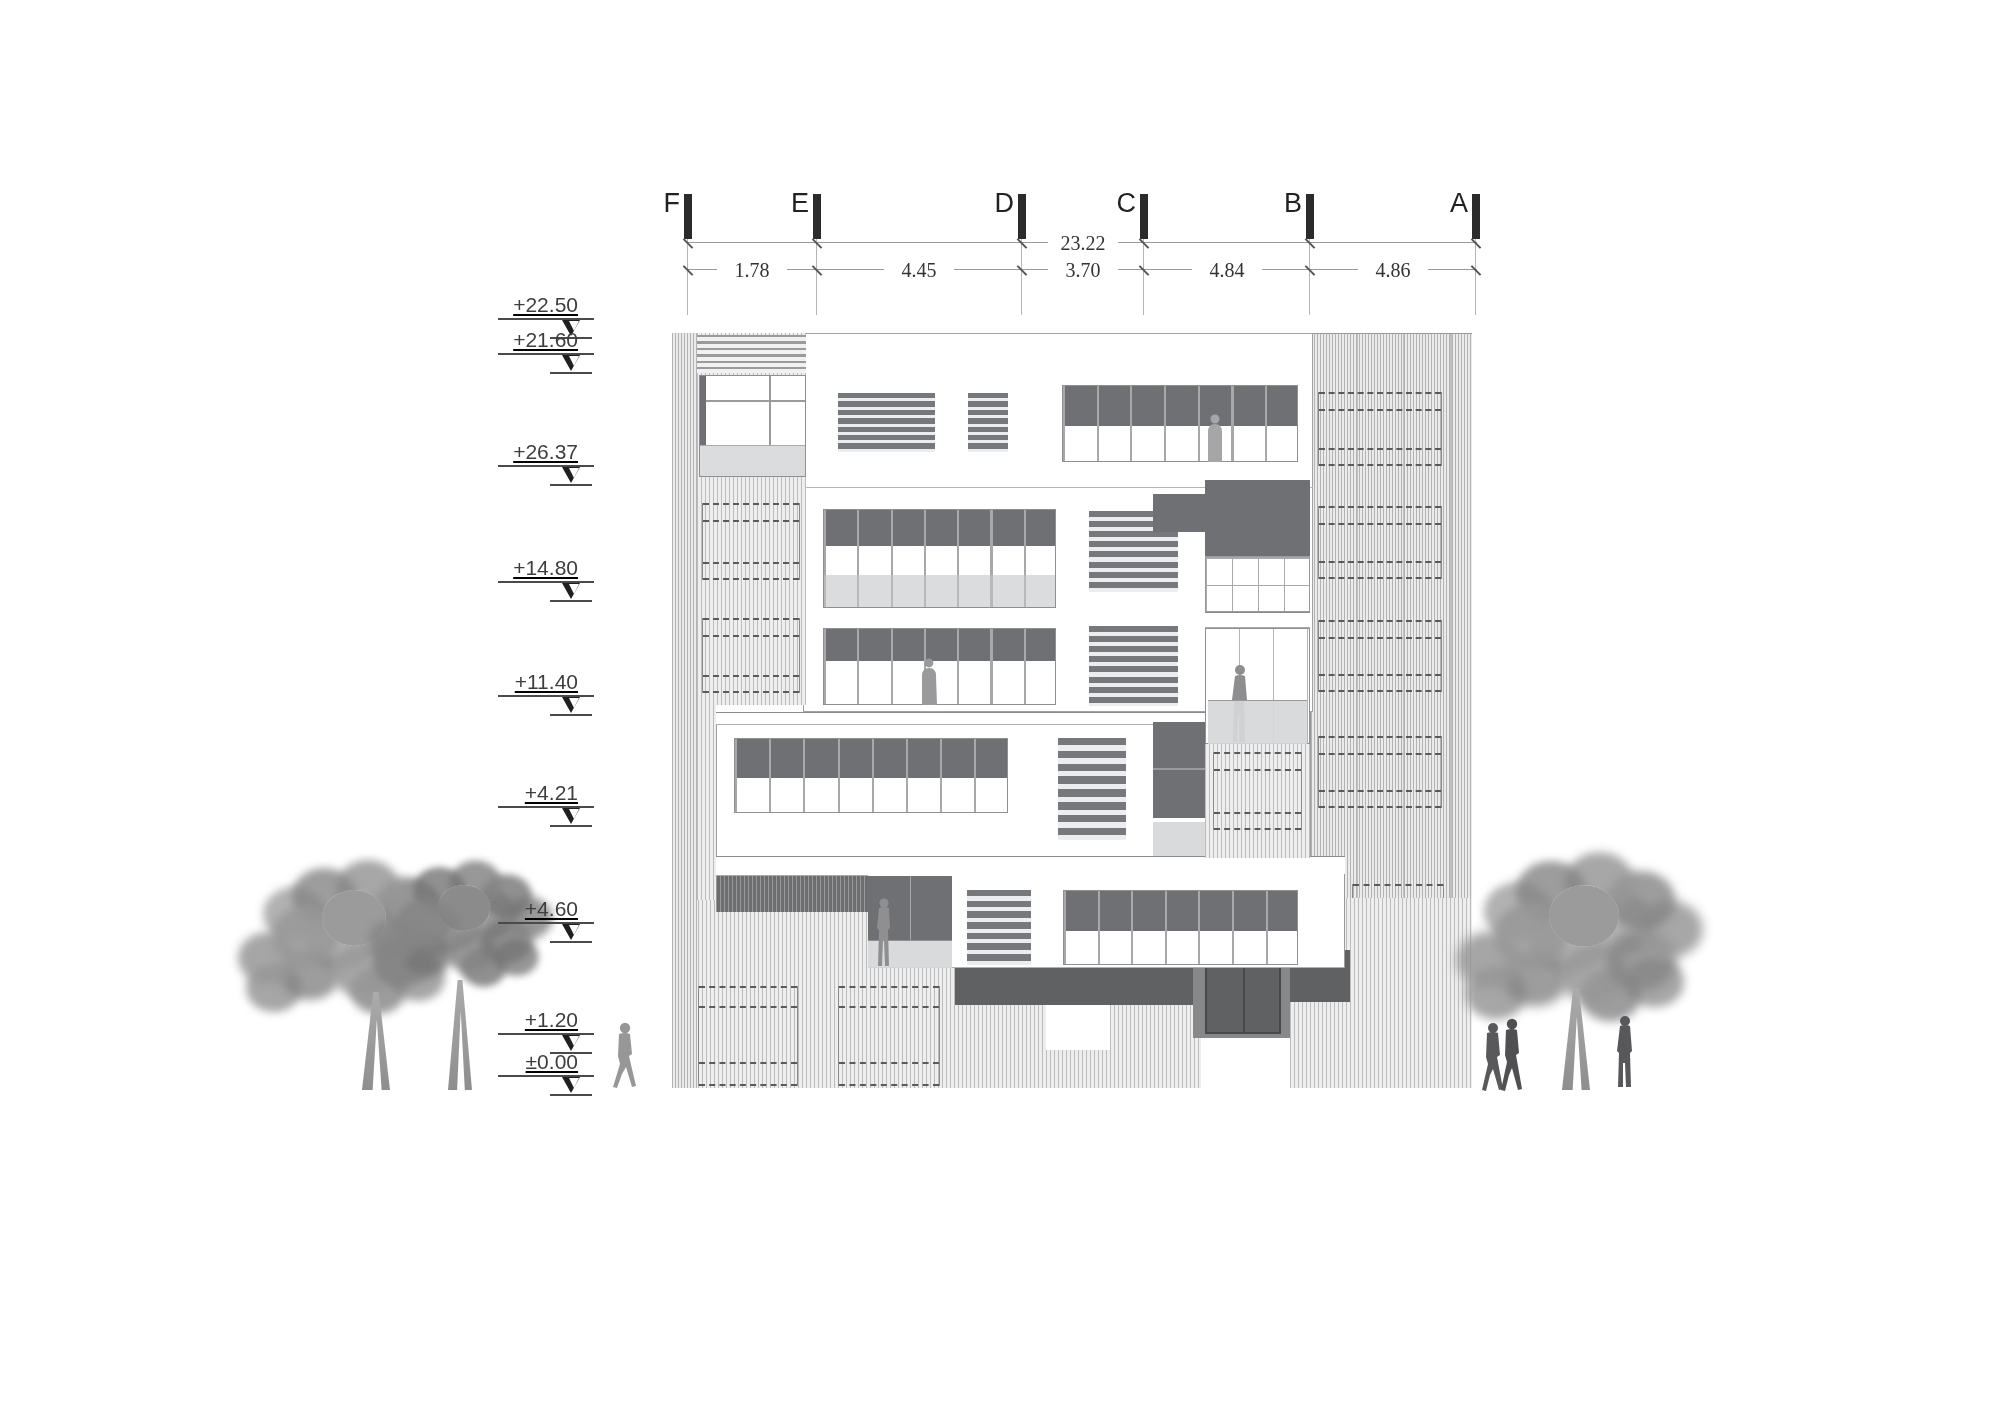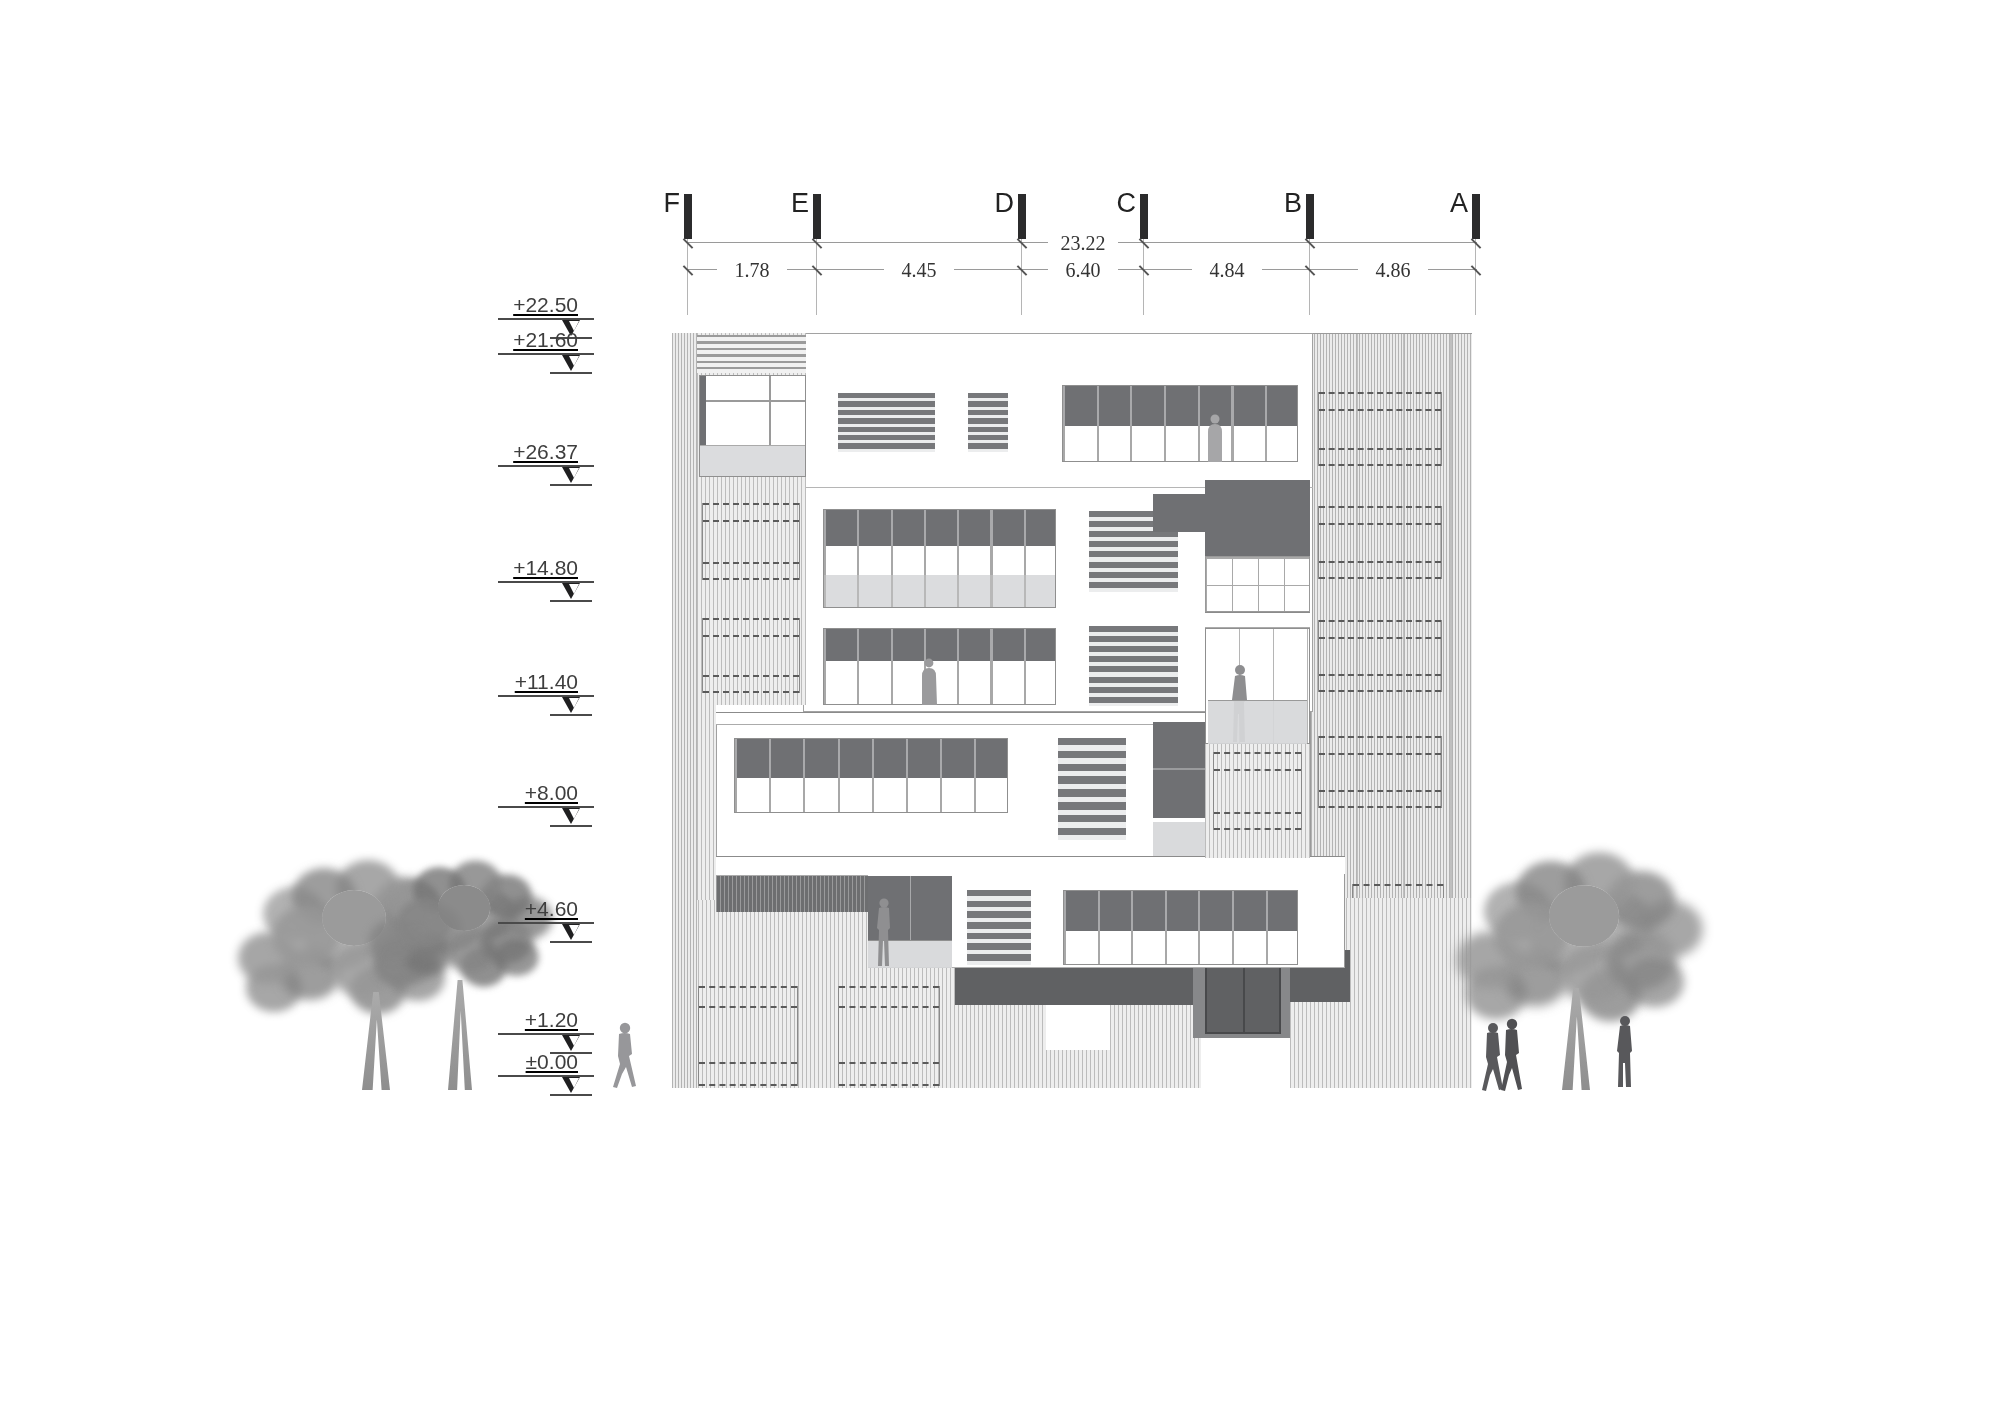"6.40" span.dimtext { text: 6.40 -> 3.70 }
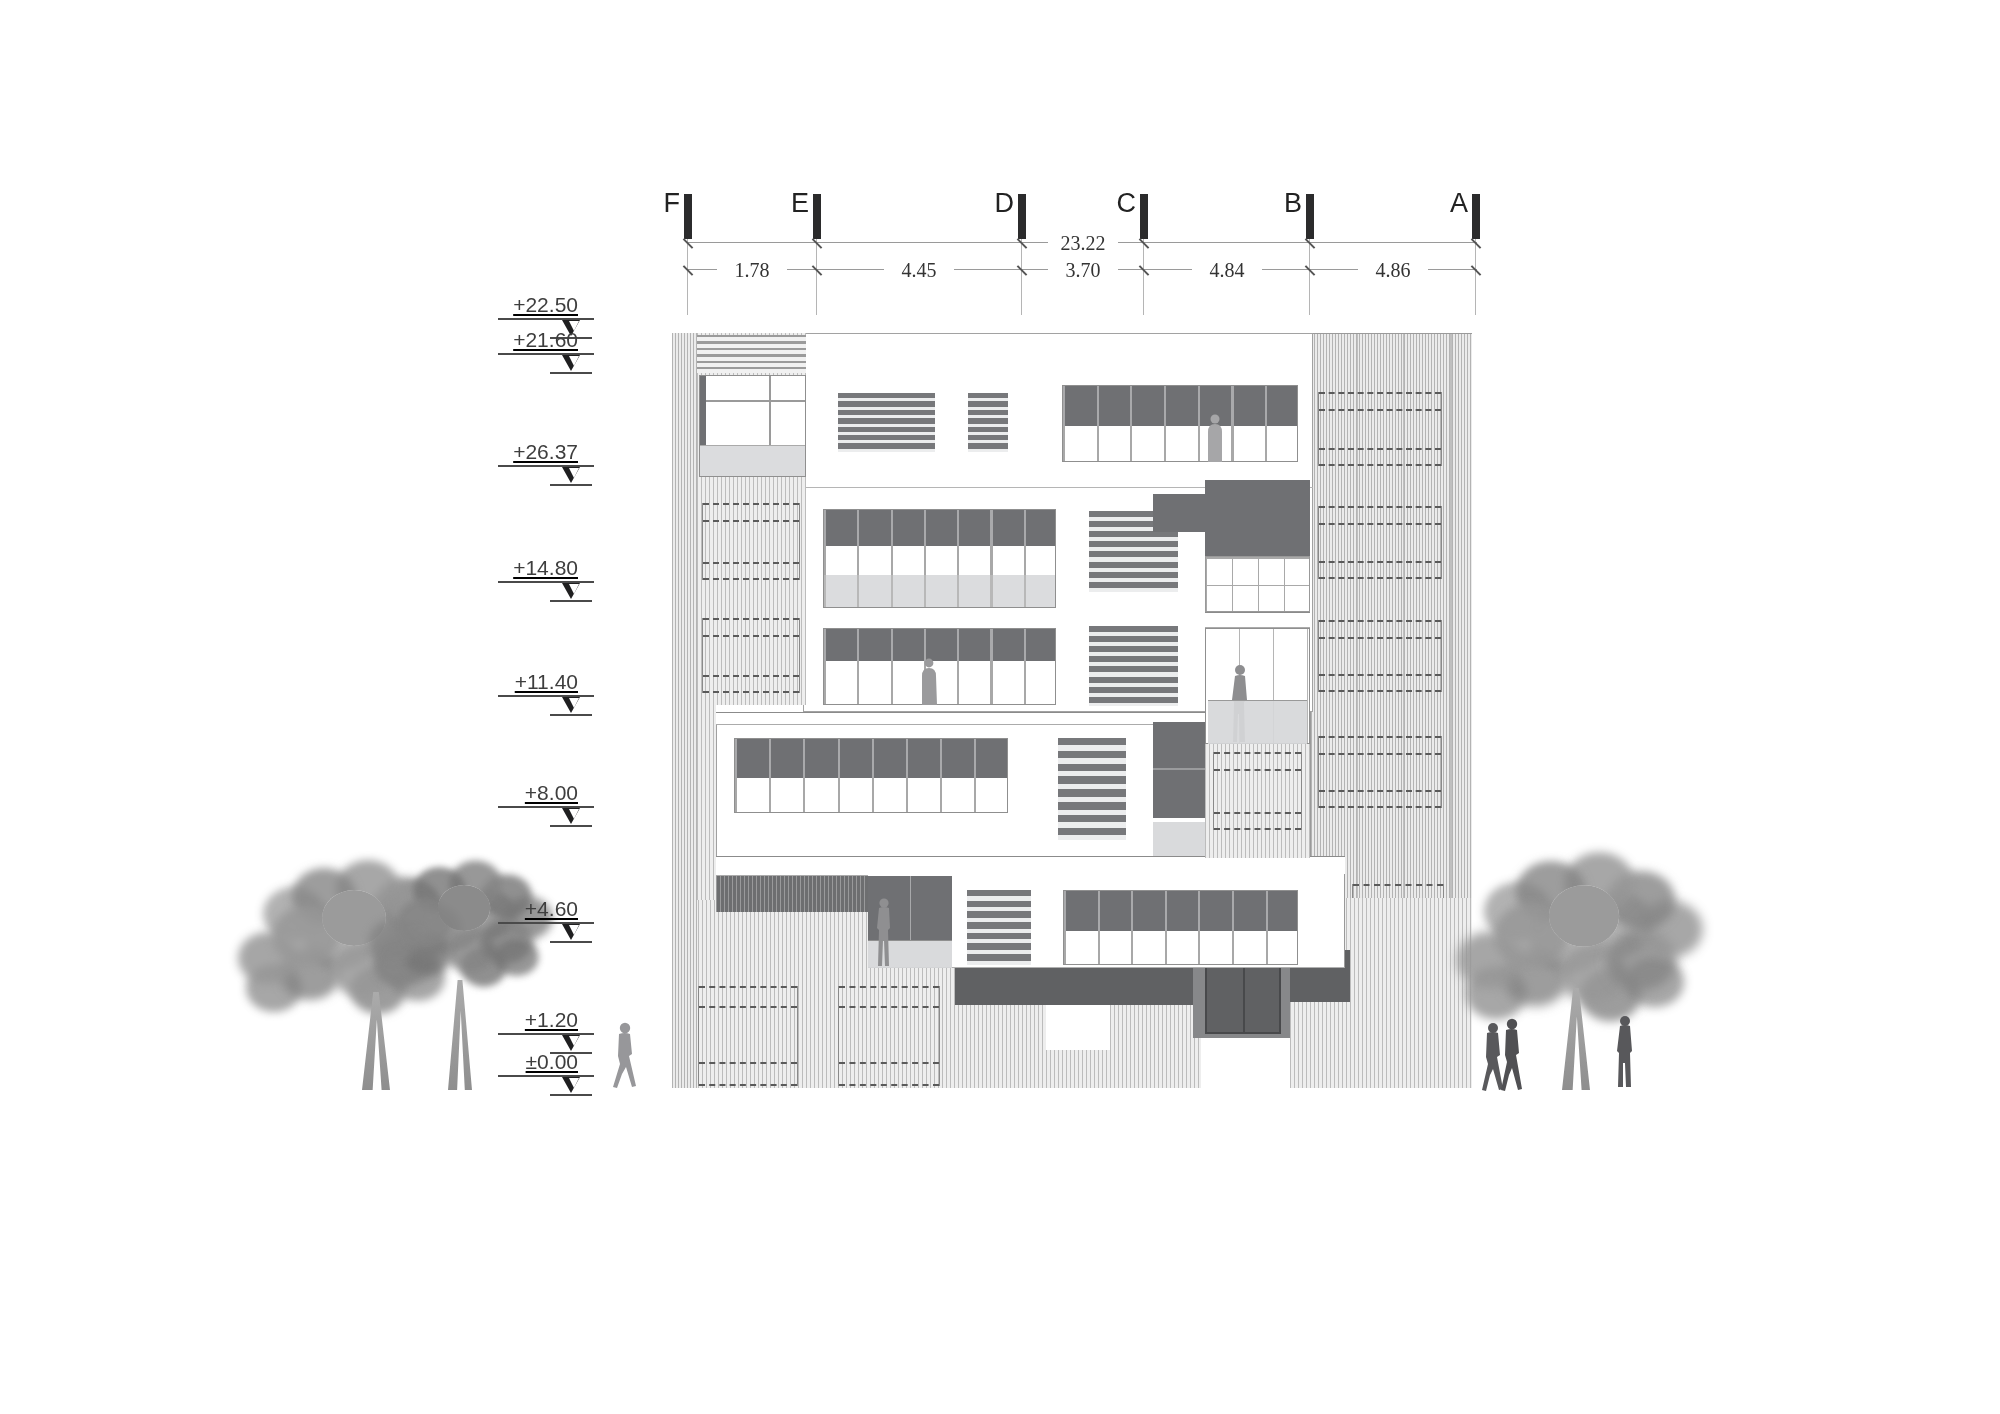"+8.00" span.lvl-label { text: +8.00 -> +4.21 }
